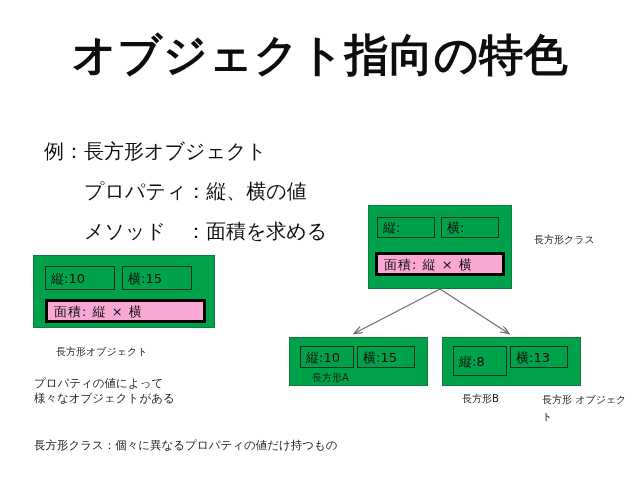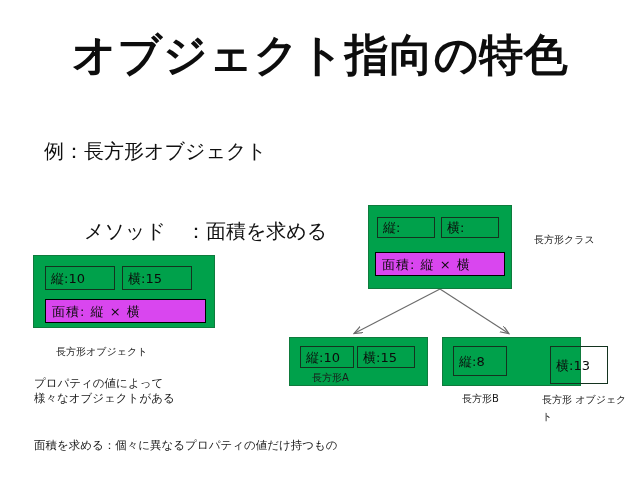"プロパティ：縦、横の値" div.body-line { html: none -> <div>プロパティ：縦、横の値</div> }
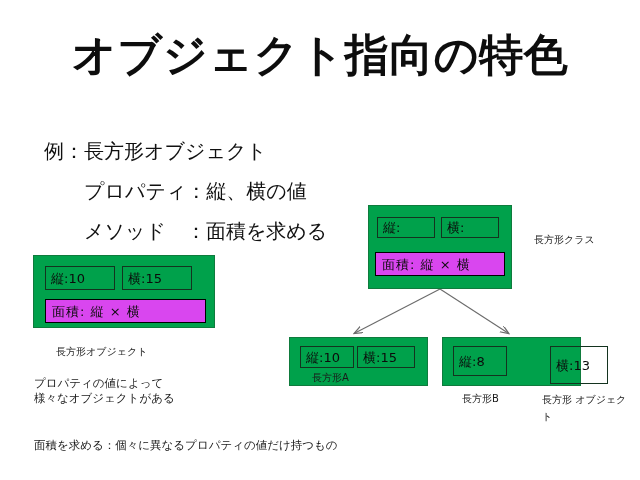"面積: 縦 × 横" .method-cell { background: #d946ef -> #f9a8d4; border: 1px solid #000000 -> 3px solid #000000 }
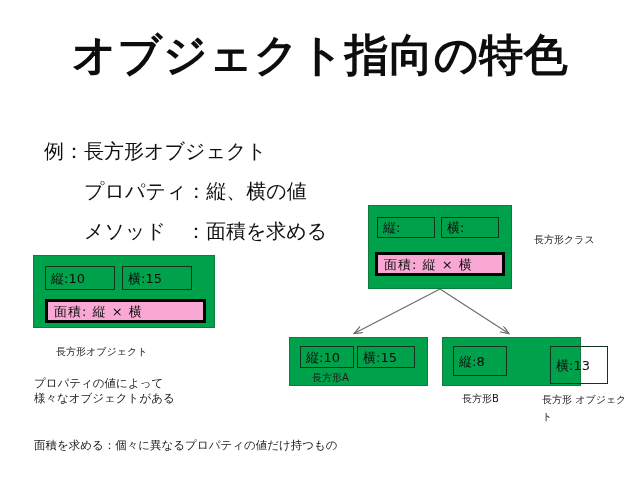"横:13" #inst-b-prop-w { height: 38px -> 22px; margin-left: 40px -> none }
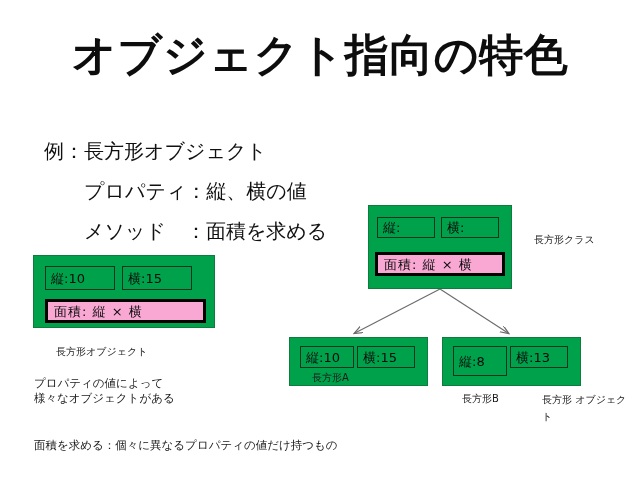"面積を求める：個々に異なるプロパティの値だけ持つもの" div.note { text: 面積を求める -> 長方形クラス }
